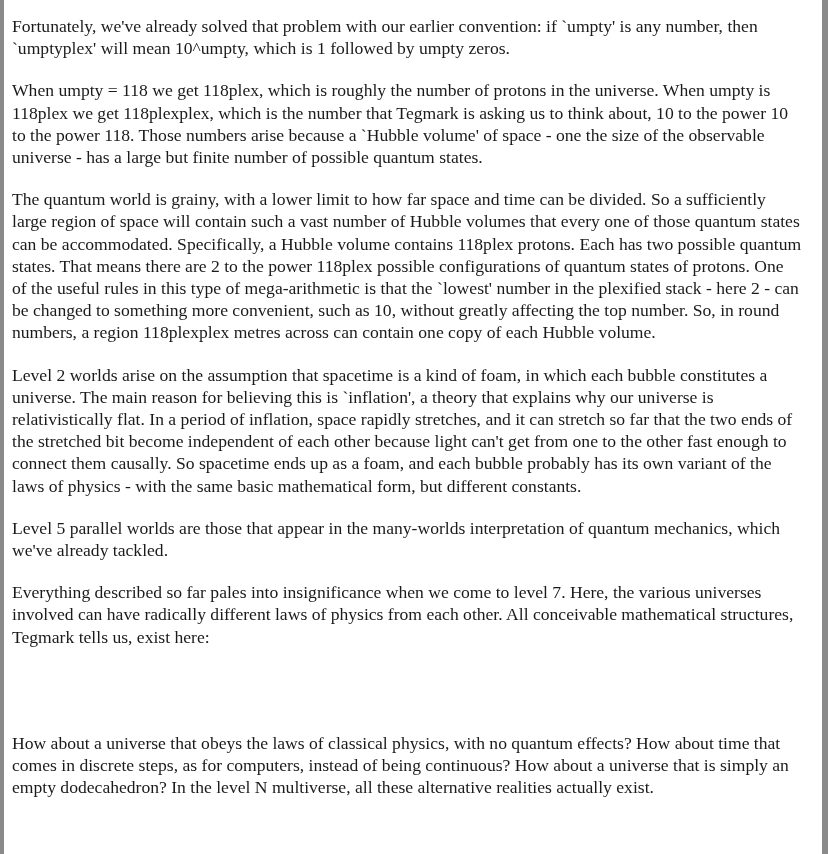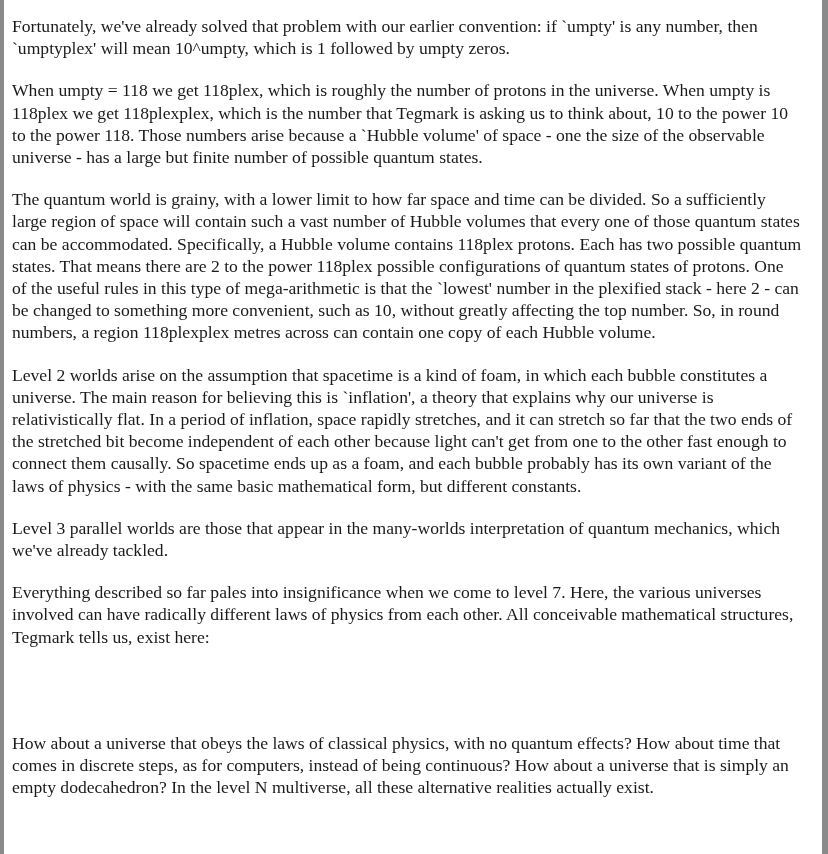"Level 3 parallel worlds are" p { text: 3 -> 5 }
